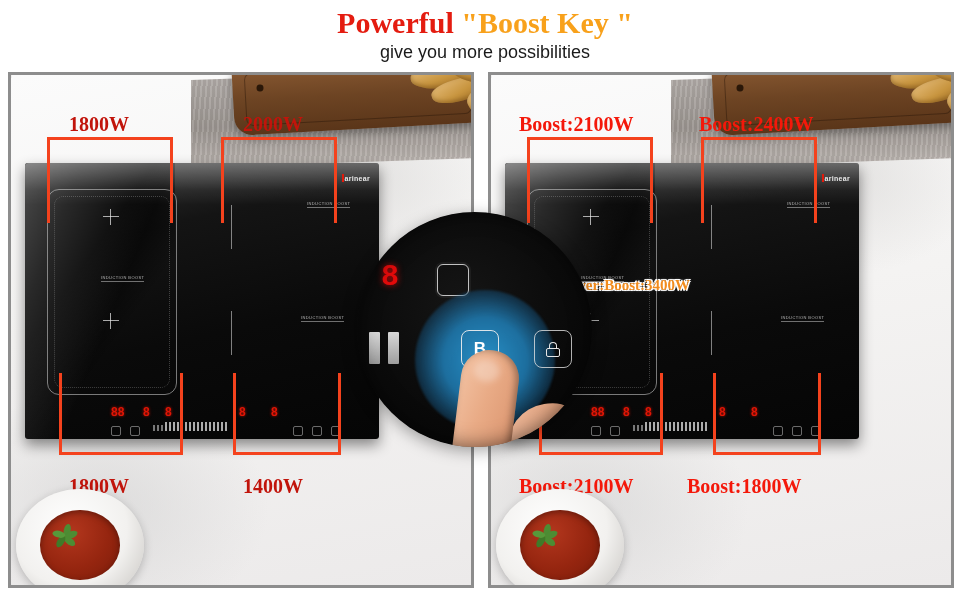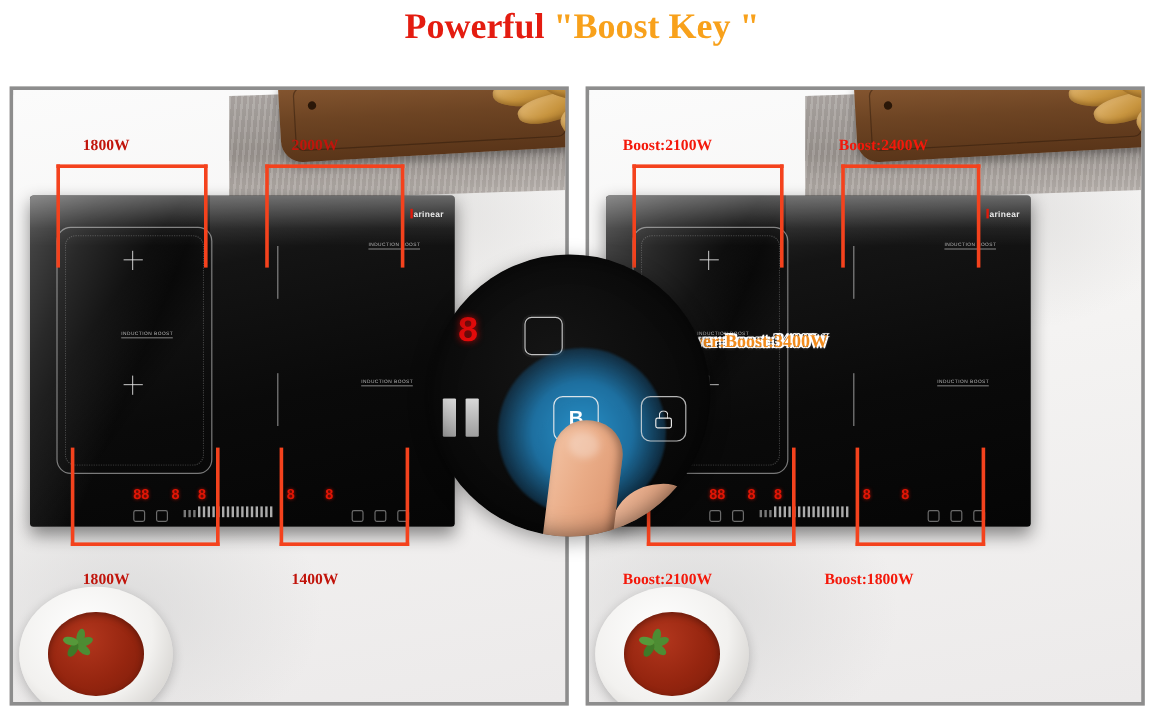"give you more possibilities" div.subhead { html: none -> <div>give you more possibilities</div> }
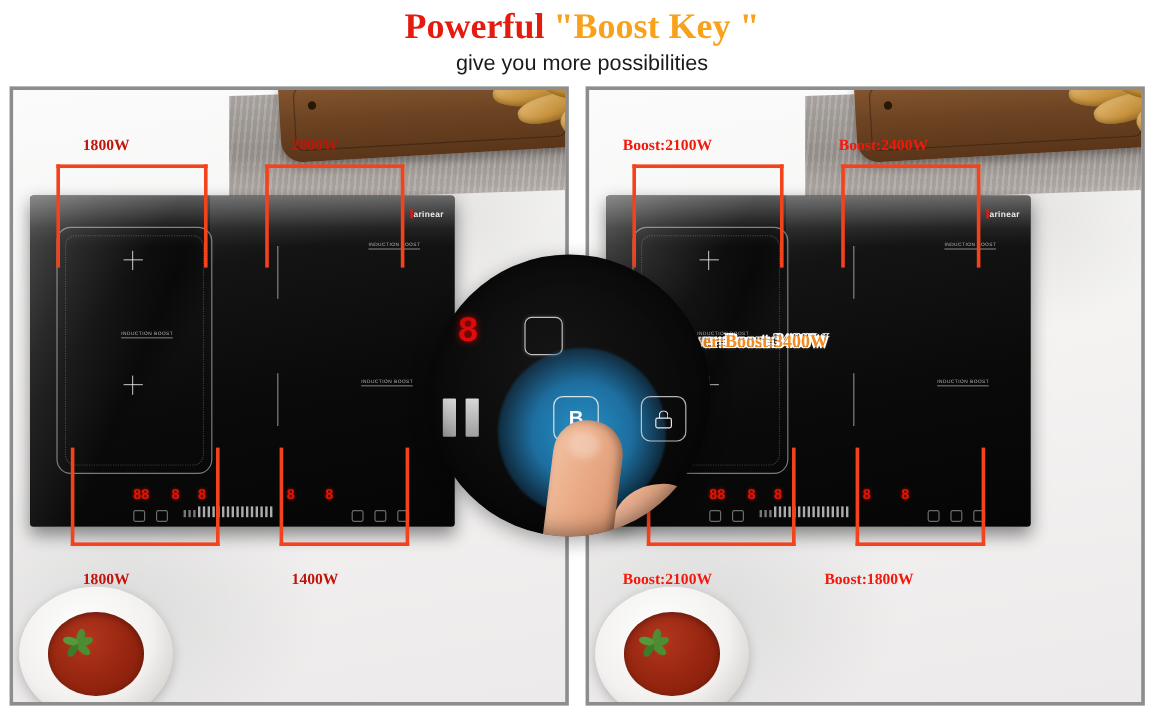"1800W" .wlabel { font-size: 13px -> 20px }
